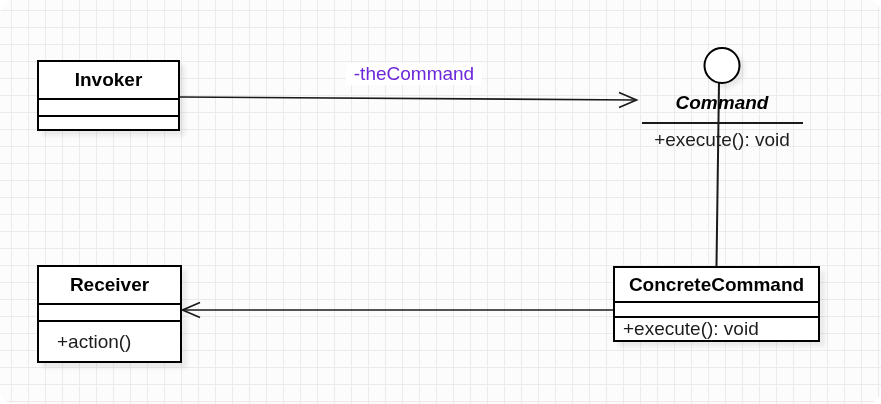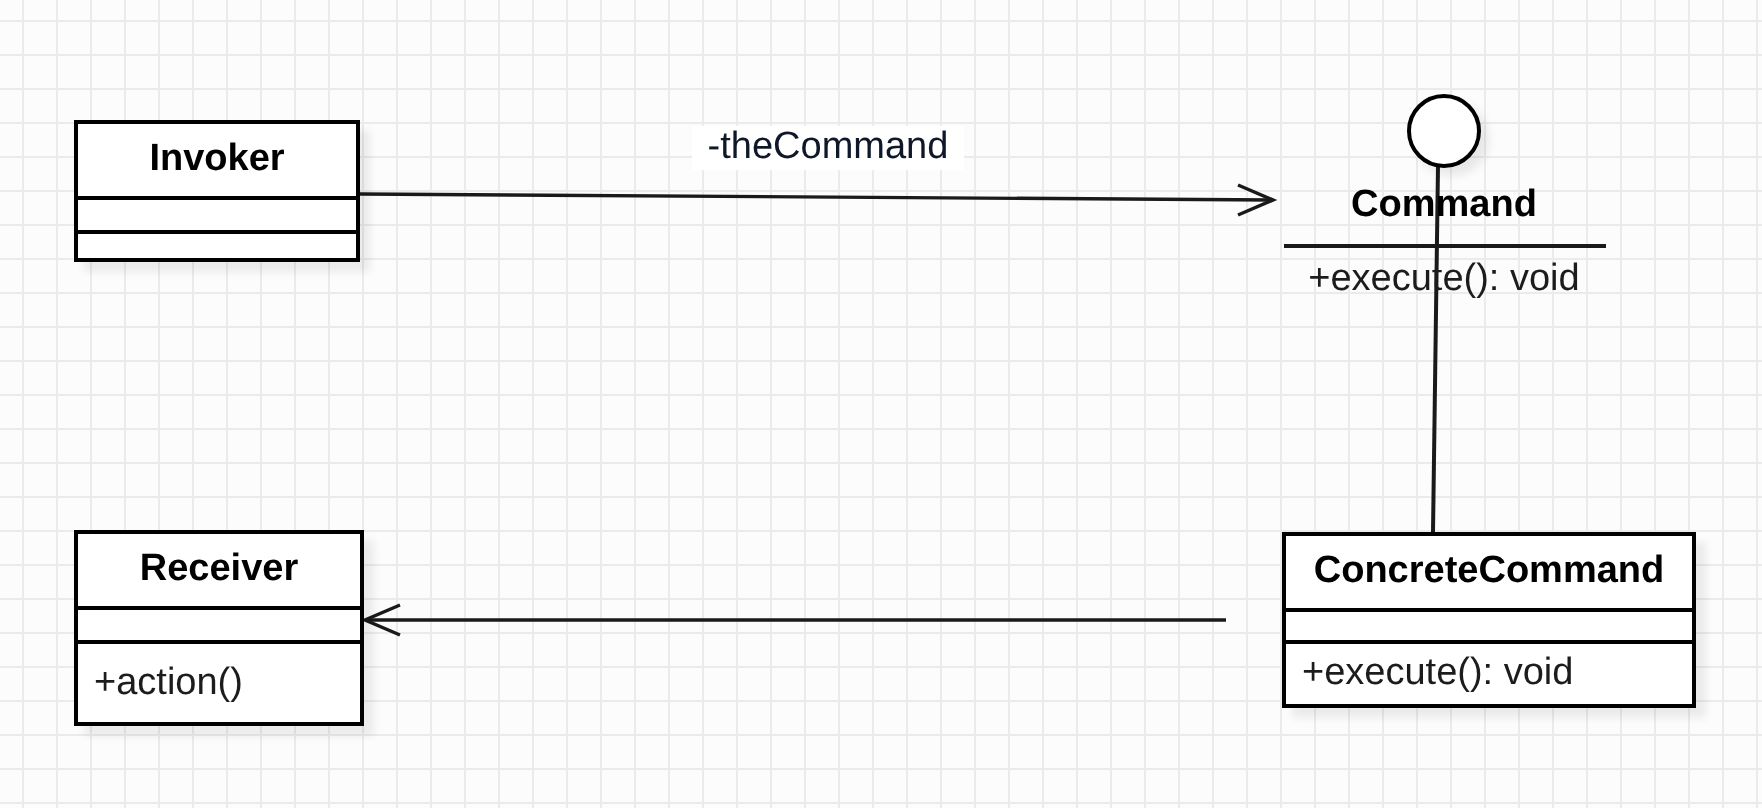"Invoker" .canvas { border-radius: none -> 15px }
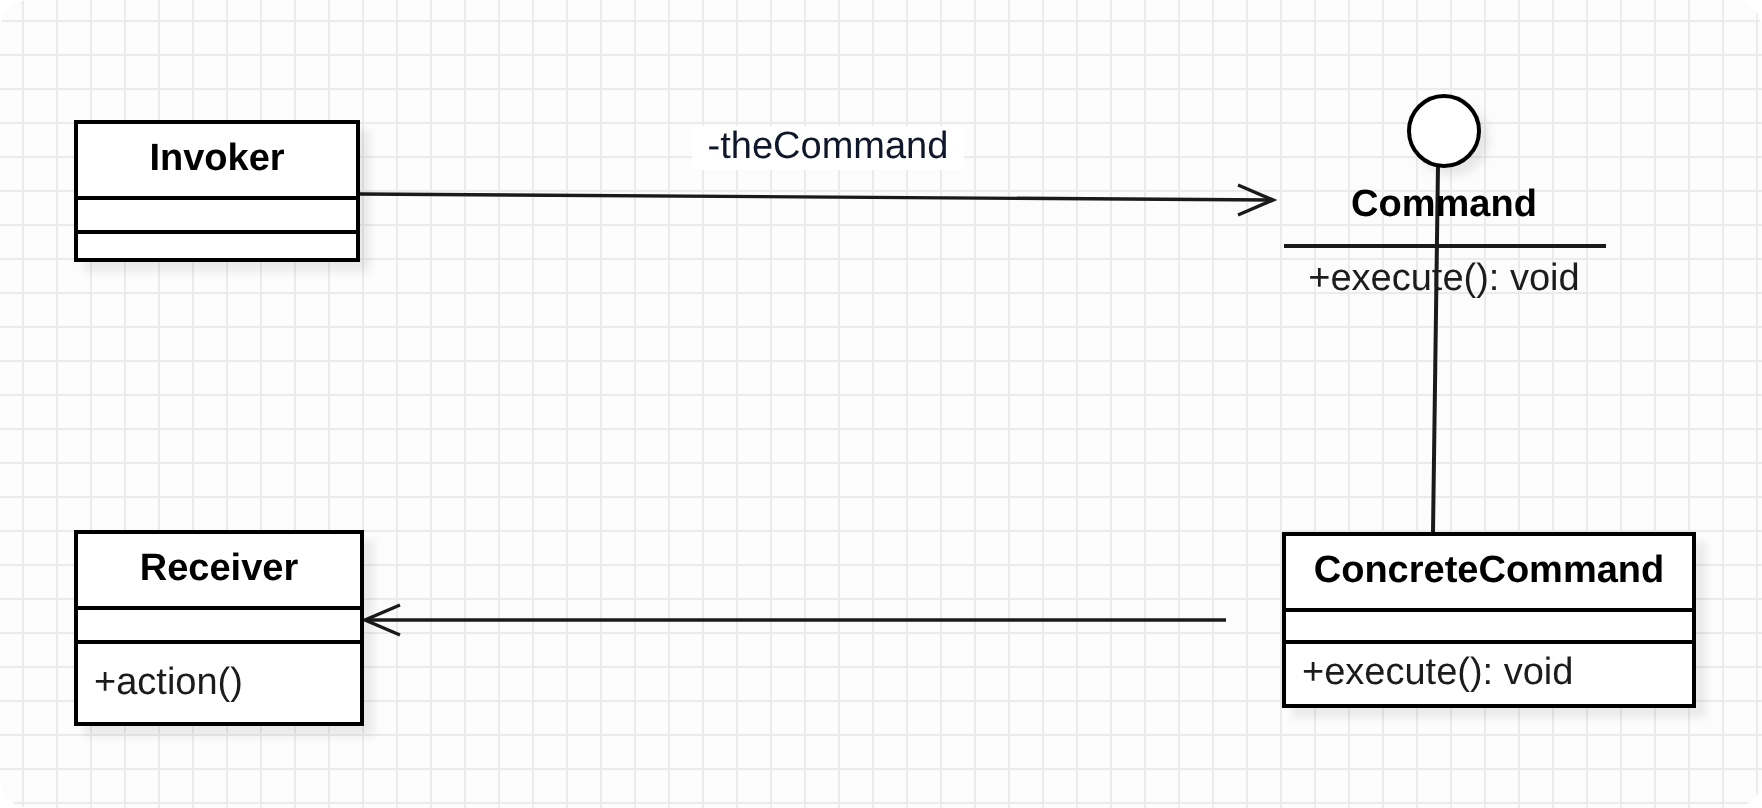"-theCommand" .edge-label { color: #0f172a -> #6d28d9 }
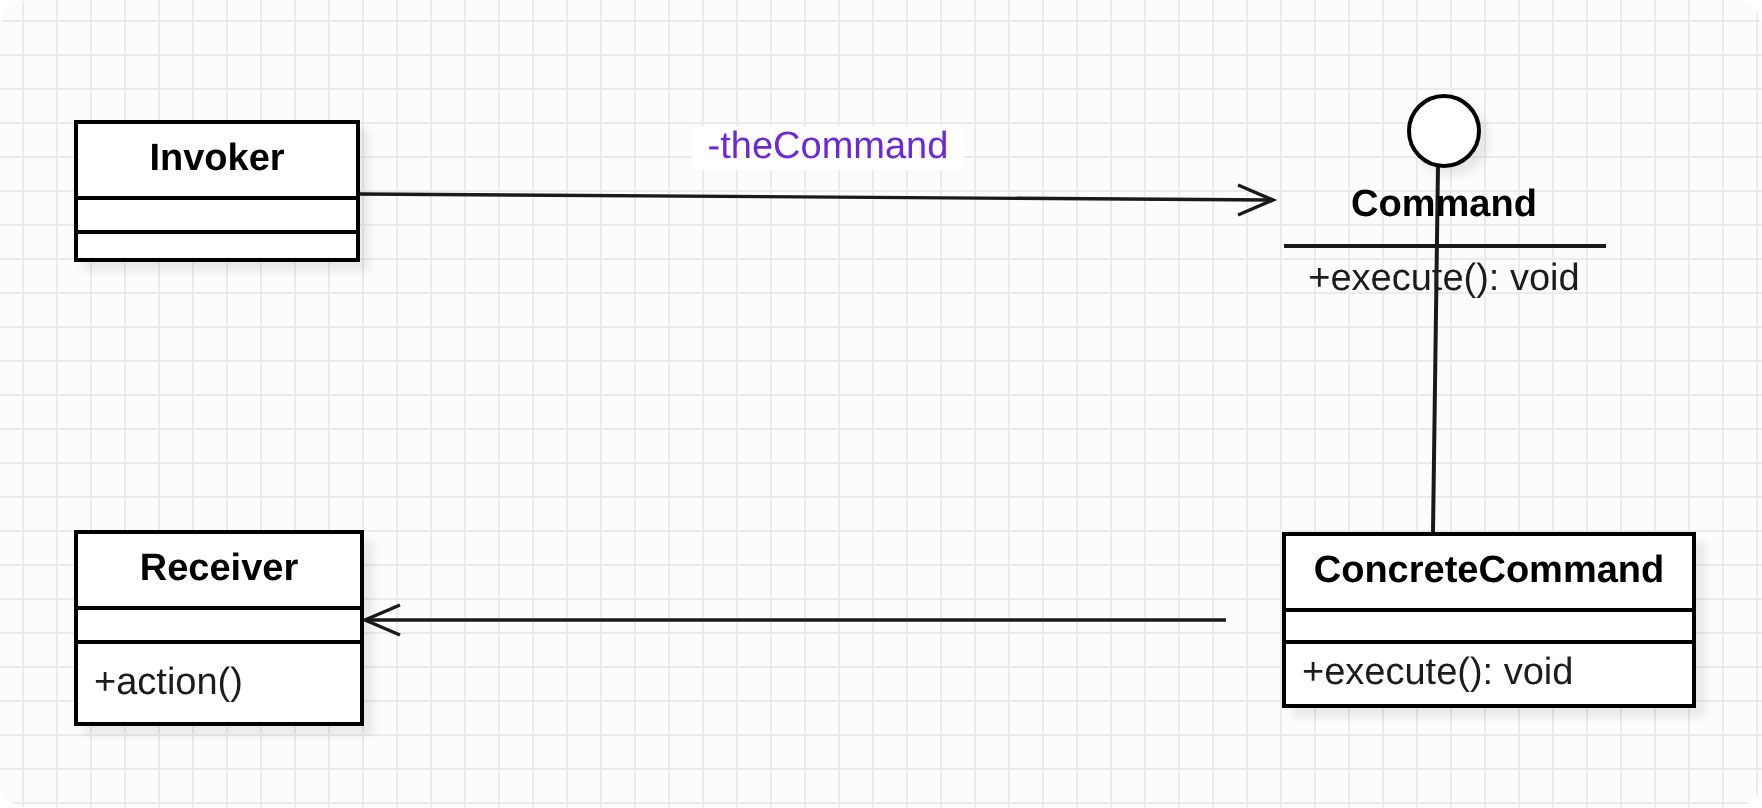"Command" .iface-name { font-style: none -> italic }
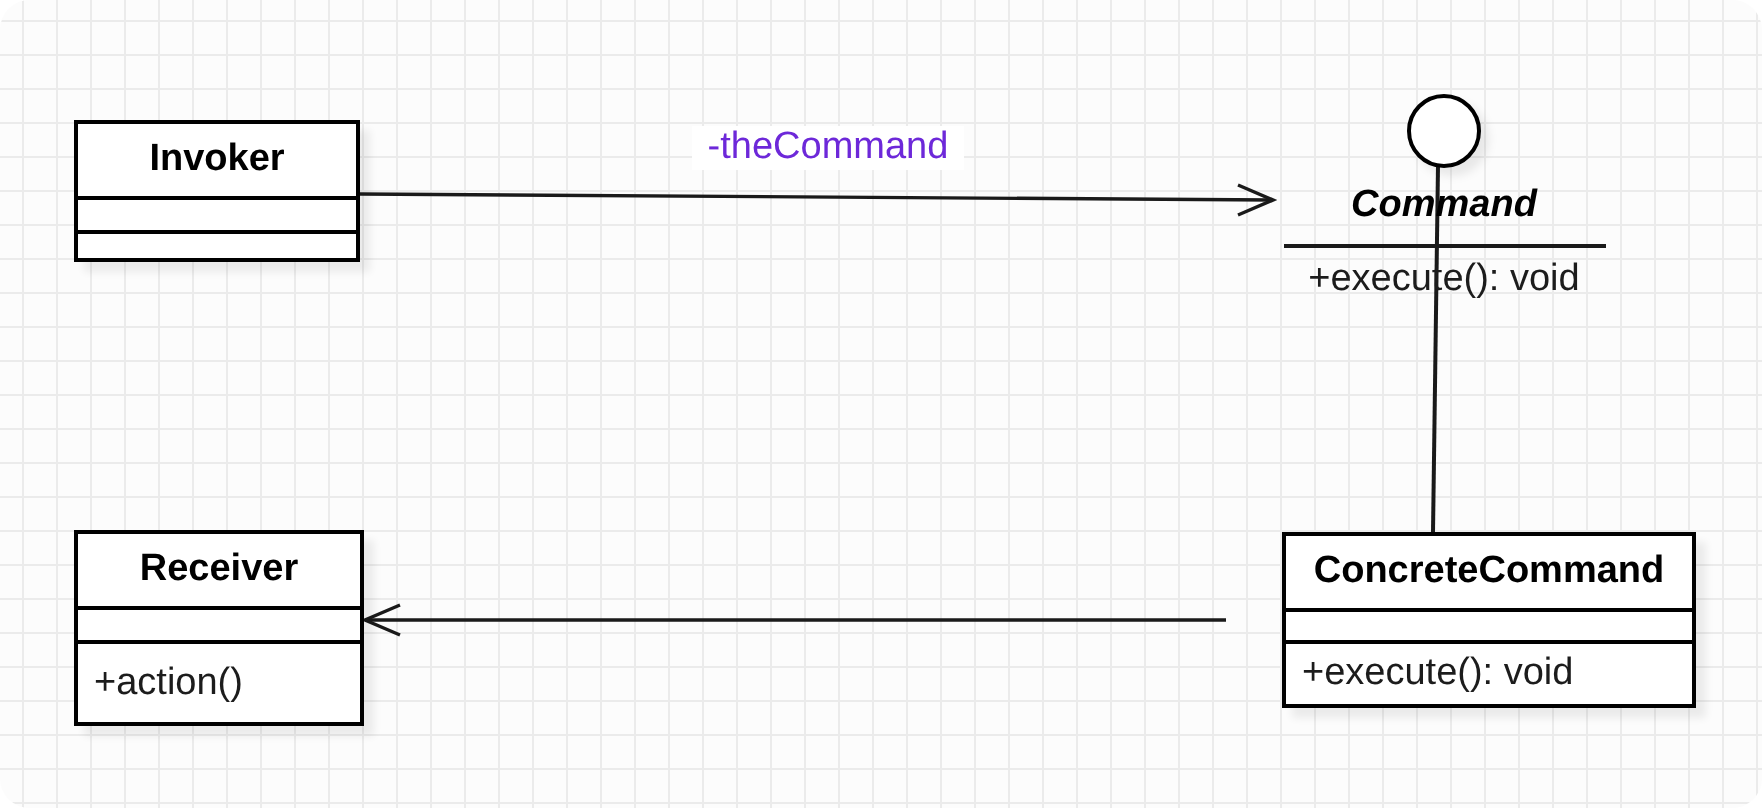"ConcreteCommand" div.uml-class { height: 88px -> 76px; margin-left: 28px -> none }
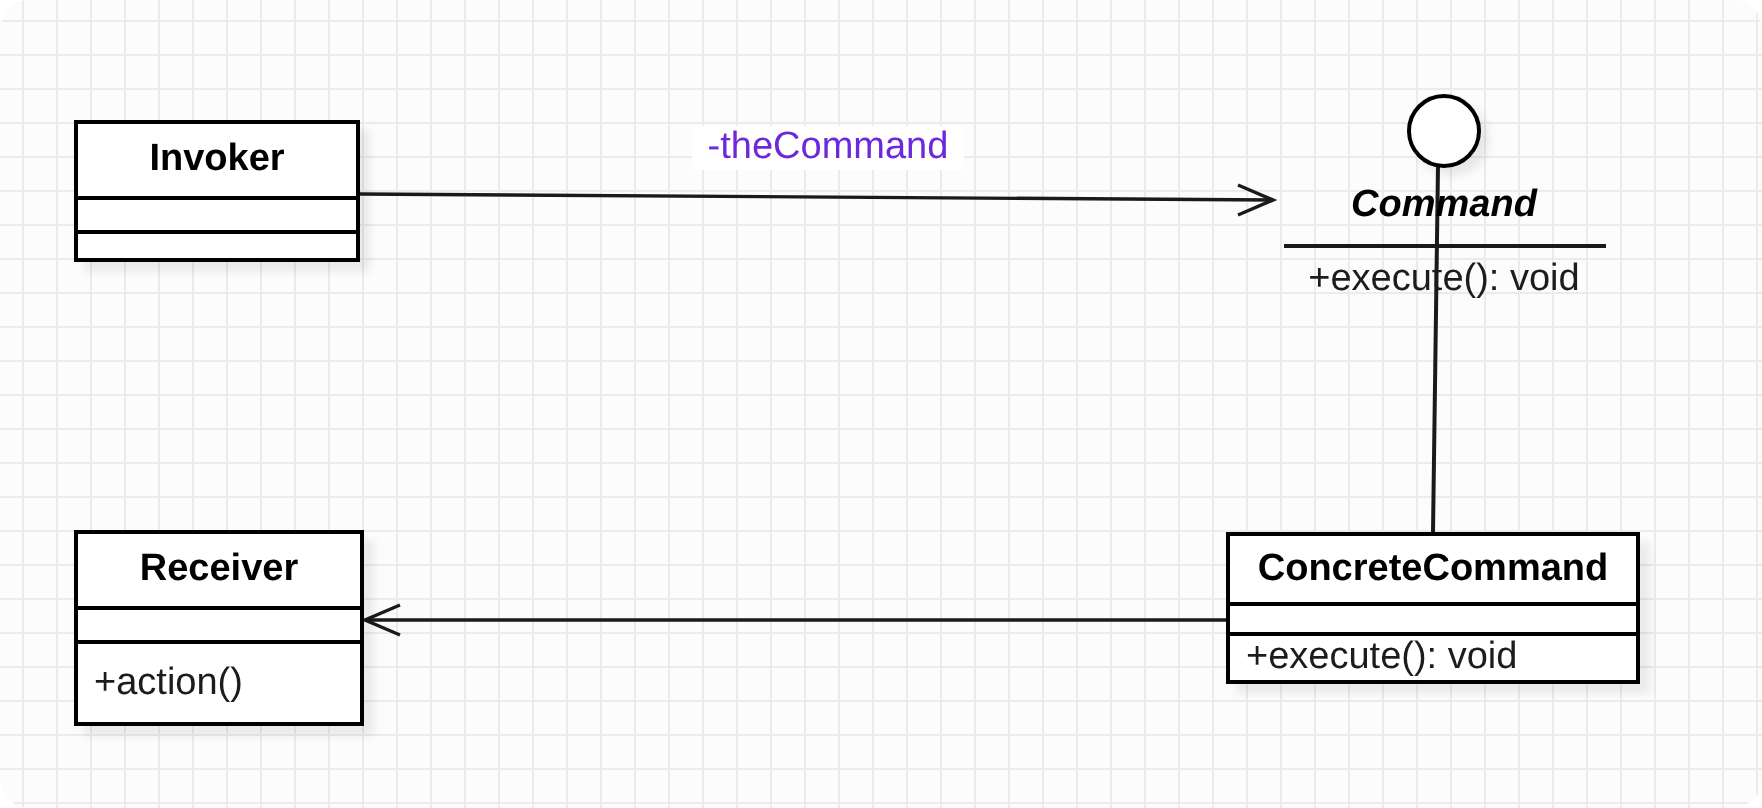"+action()" .uml-ops { padding-left: 8px -> 18px }
